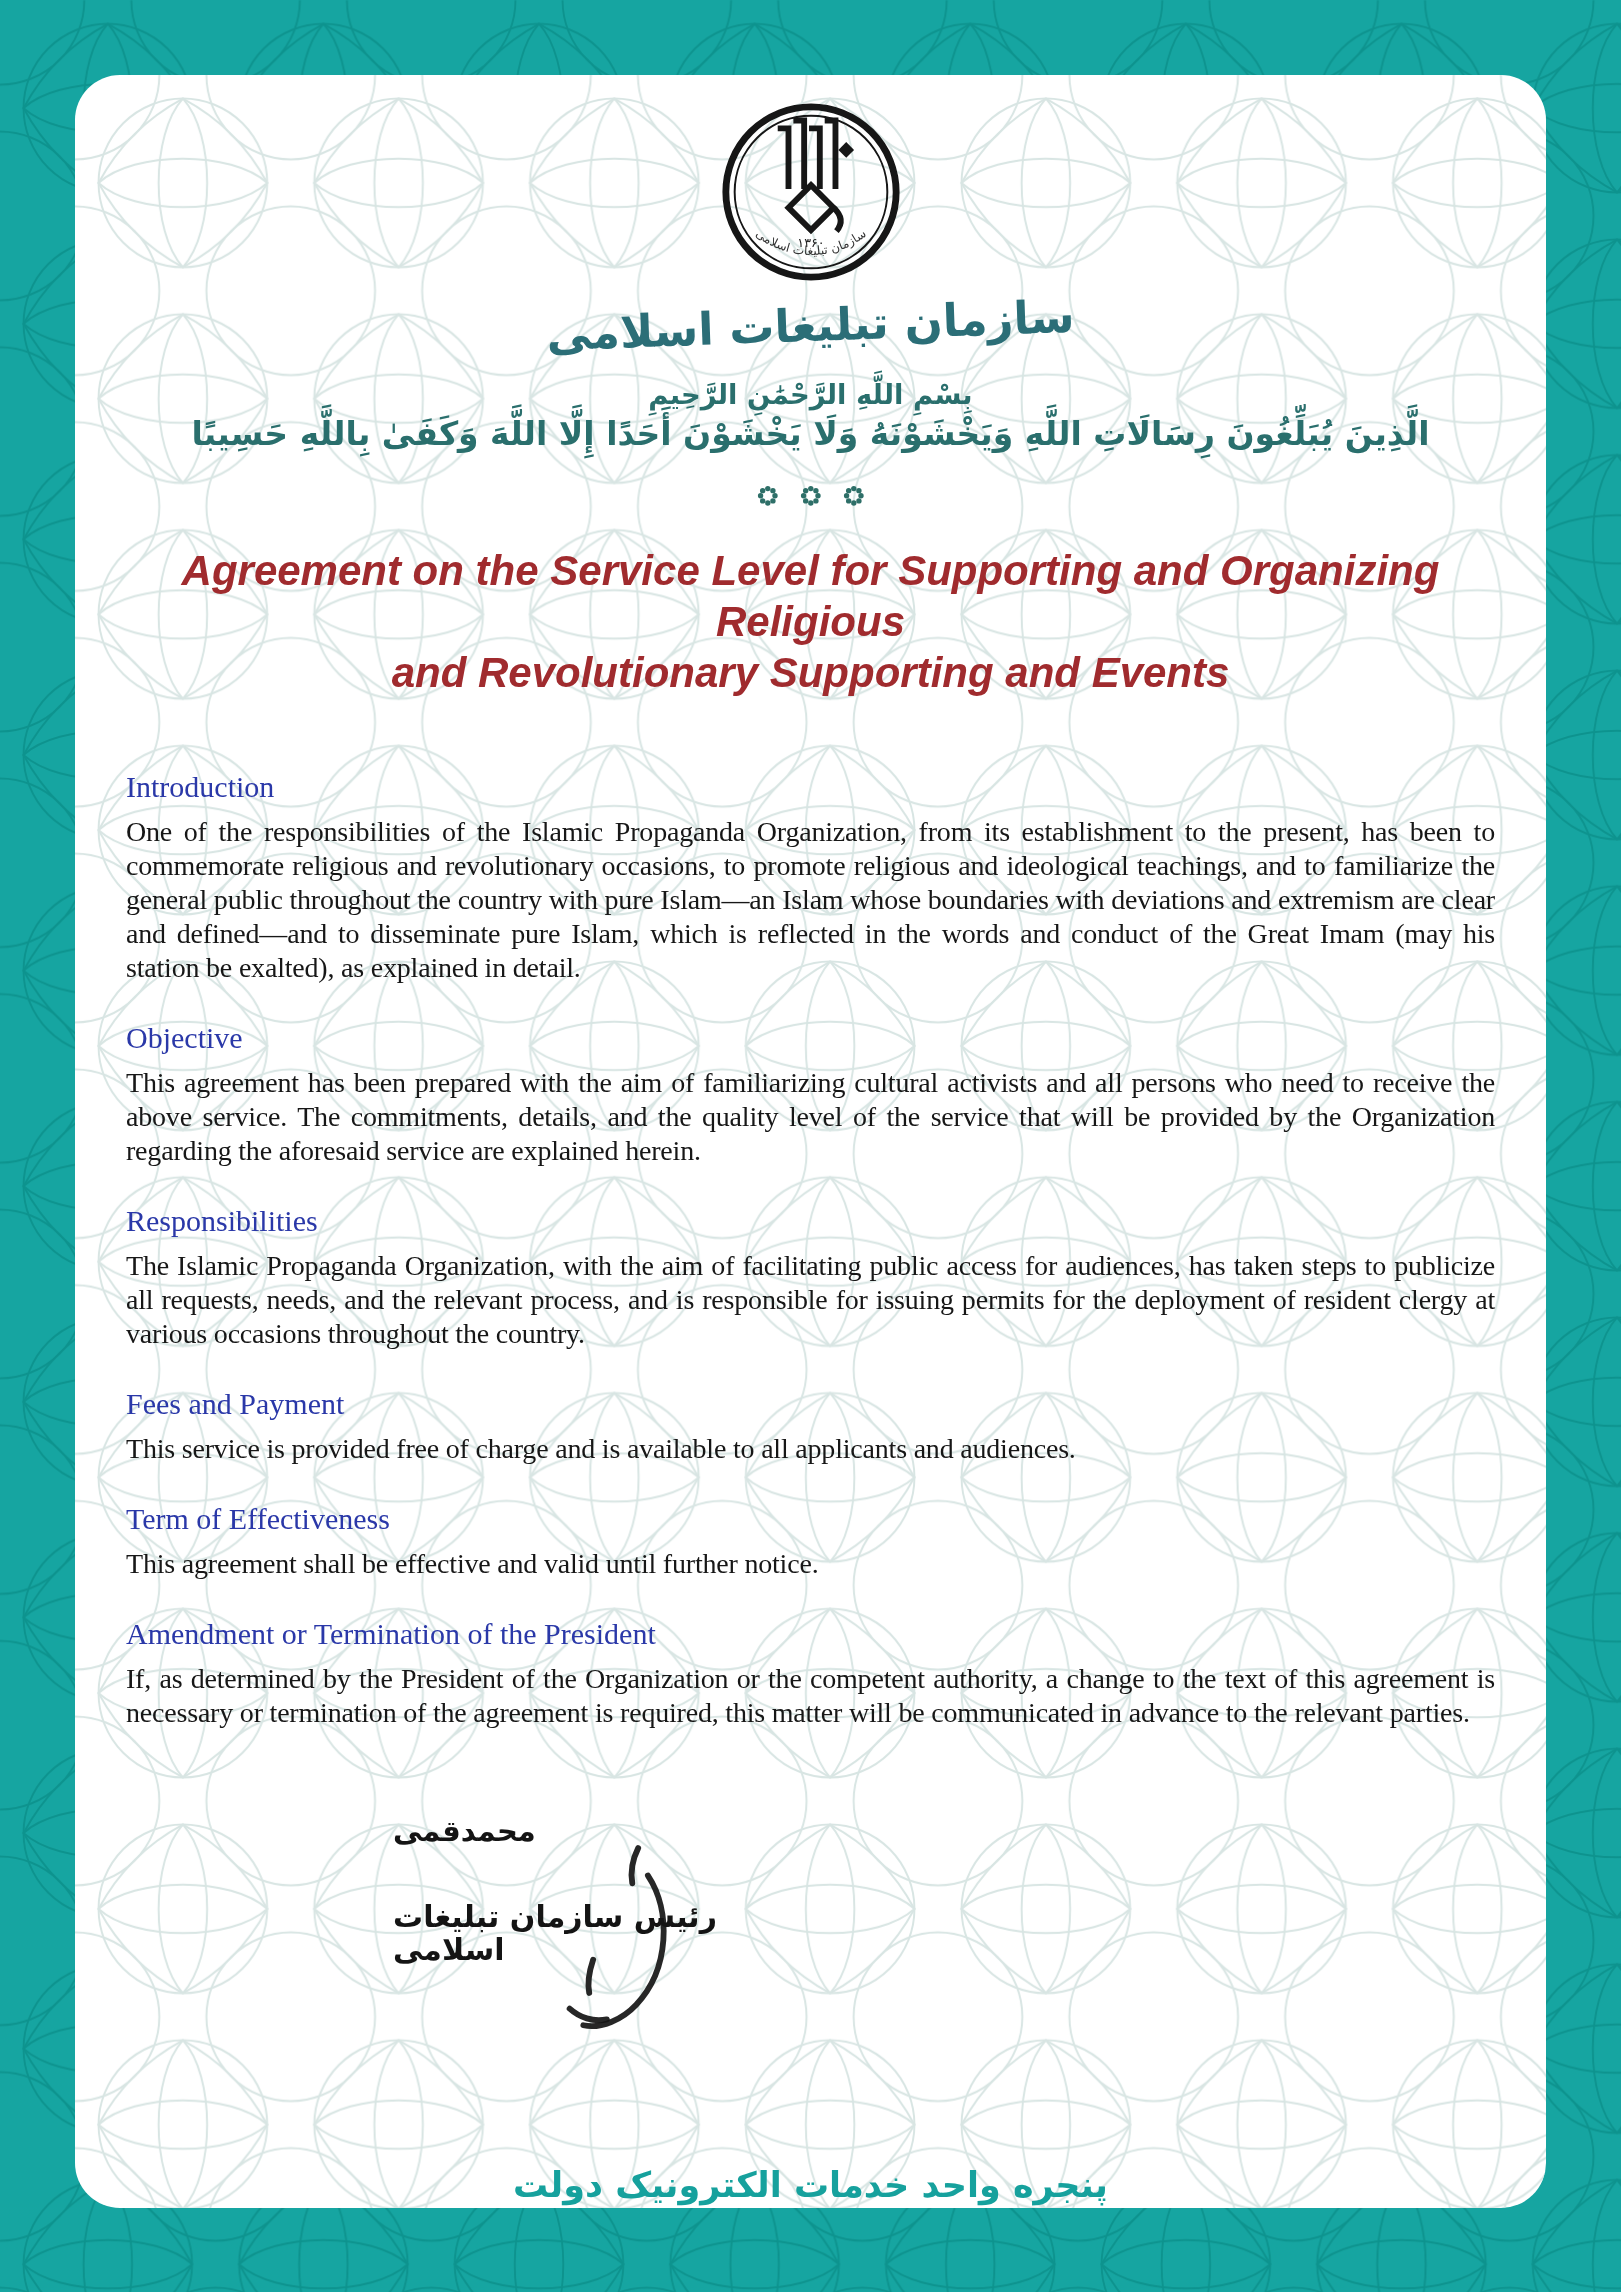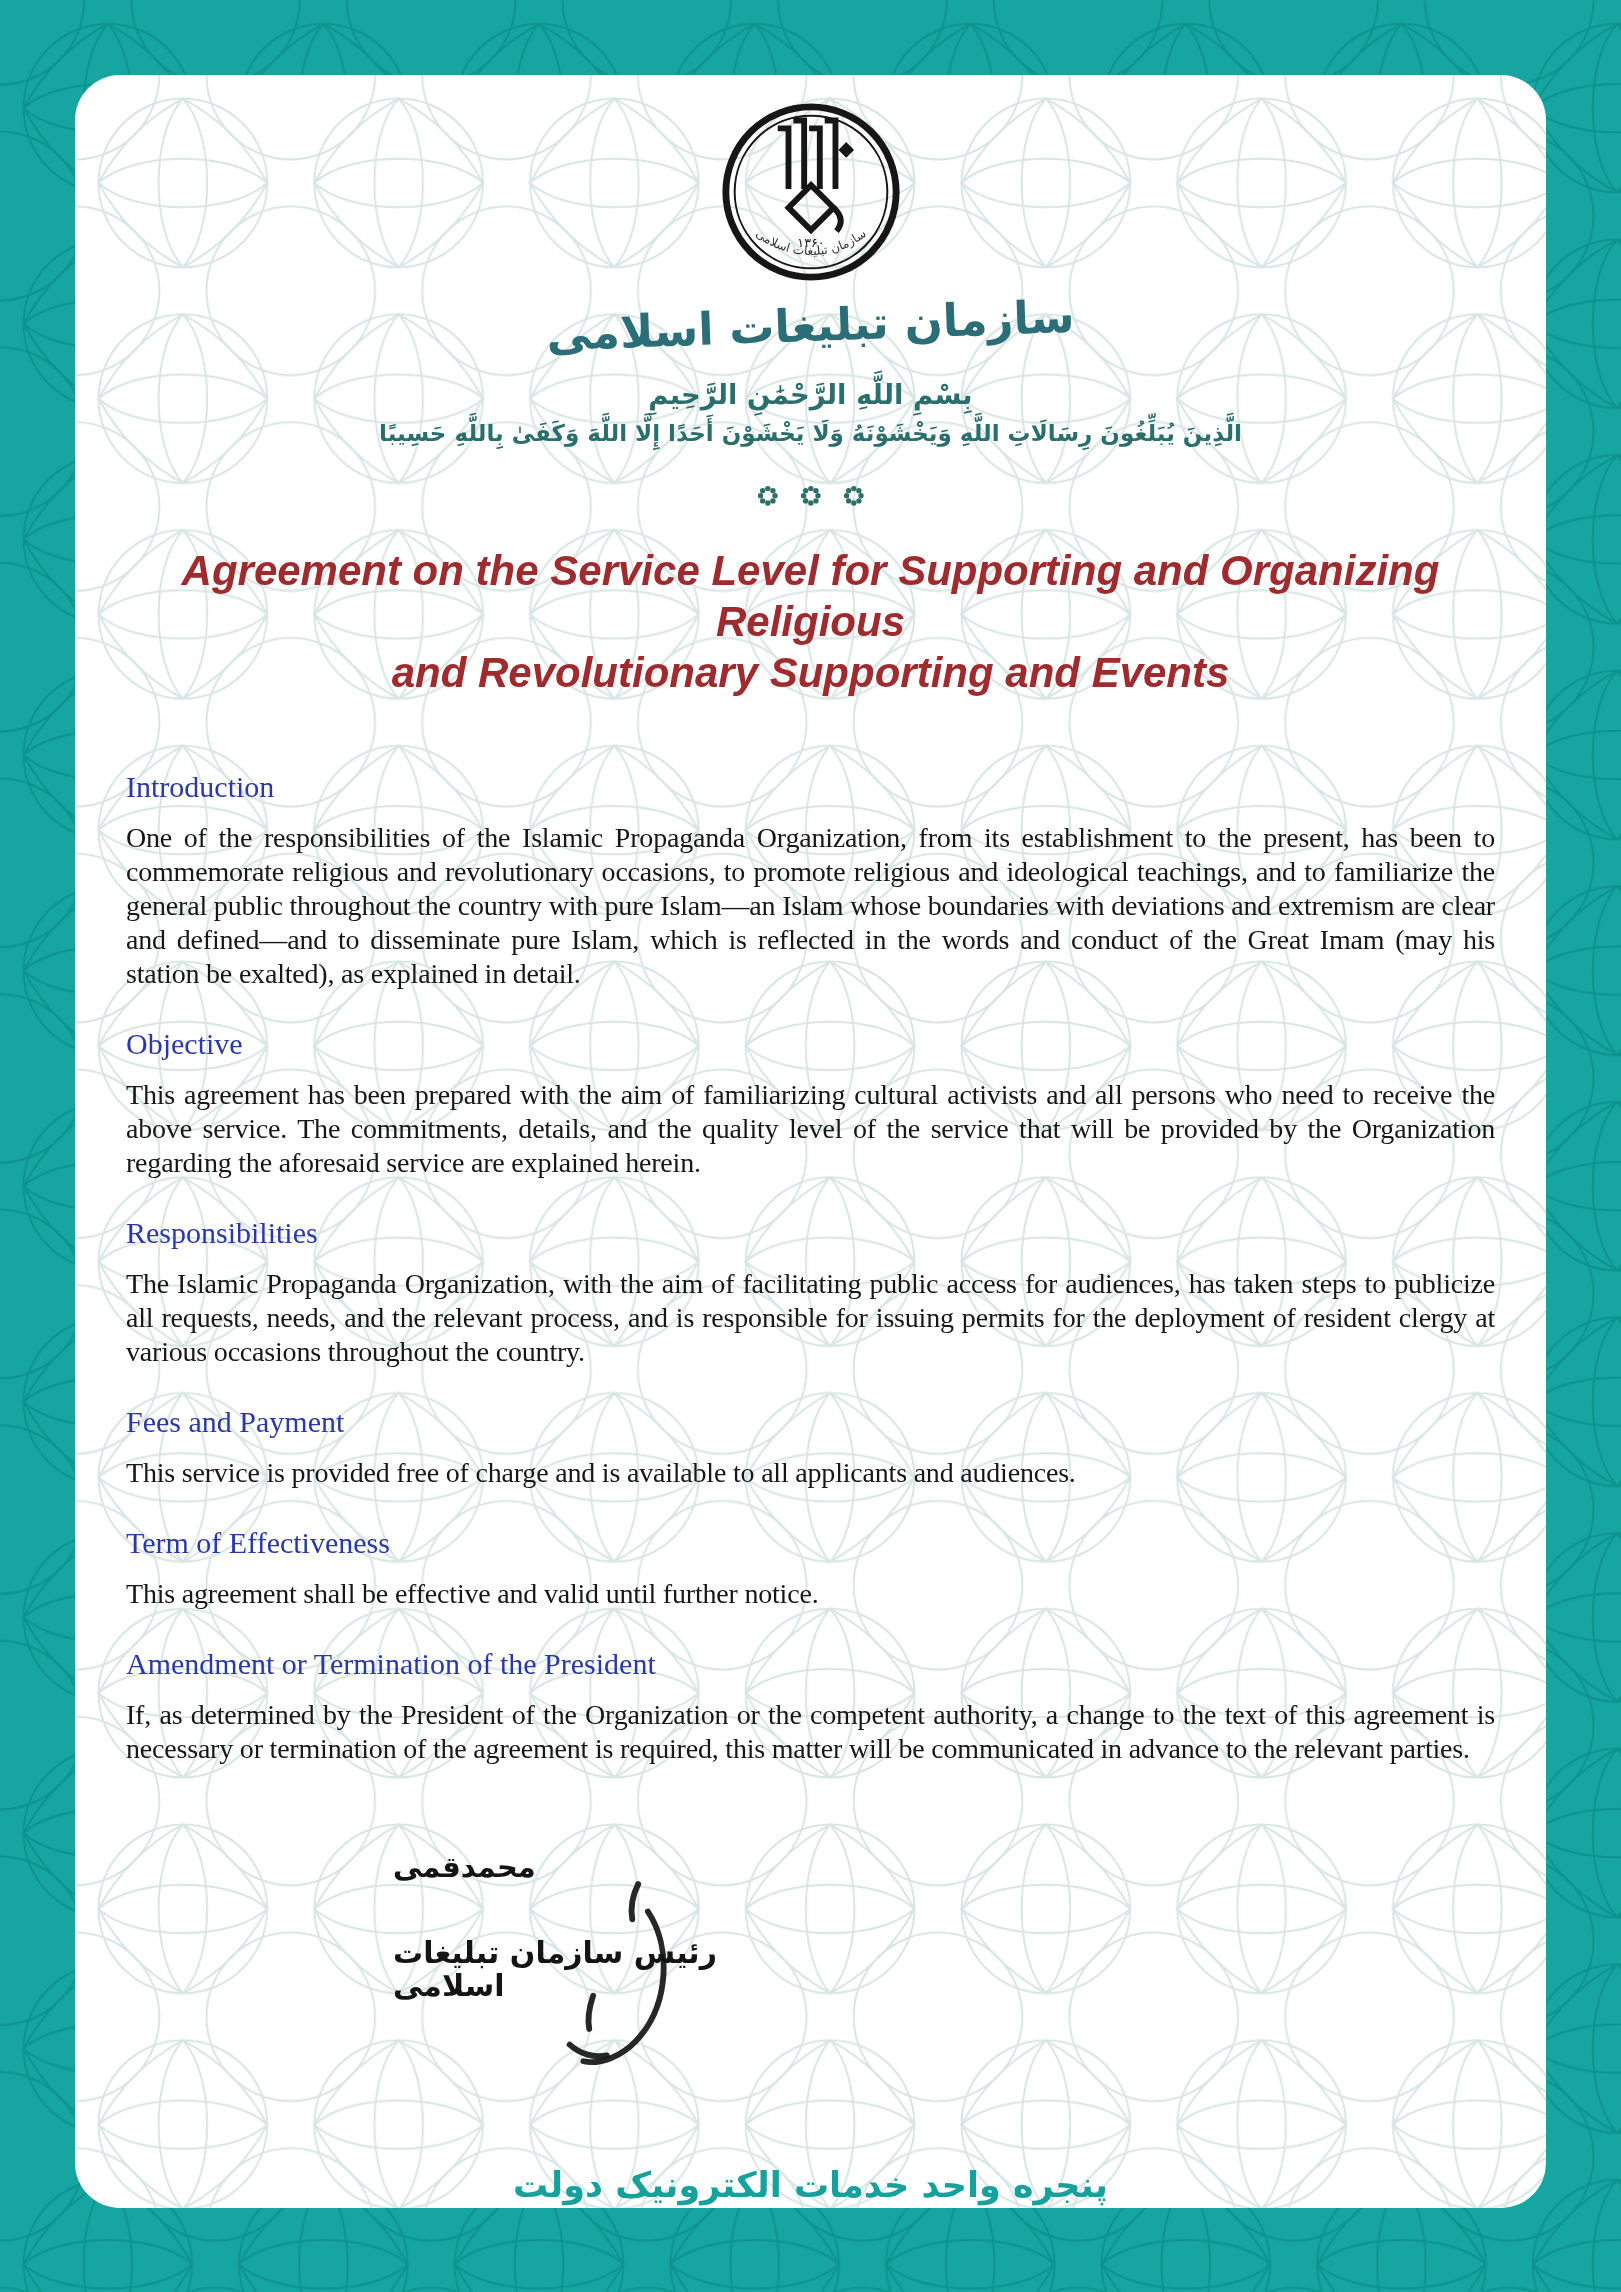"الَّذِينَ يُبَلِّغُونَ رِسَالَاتِ" .verse { font-size: 23px -> 33px }
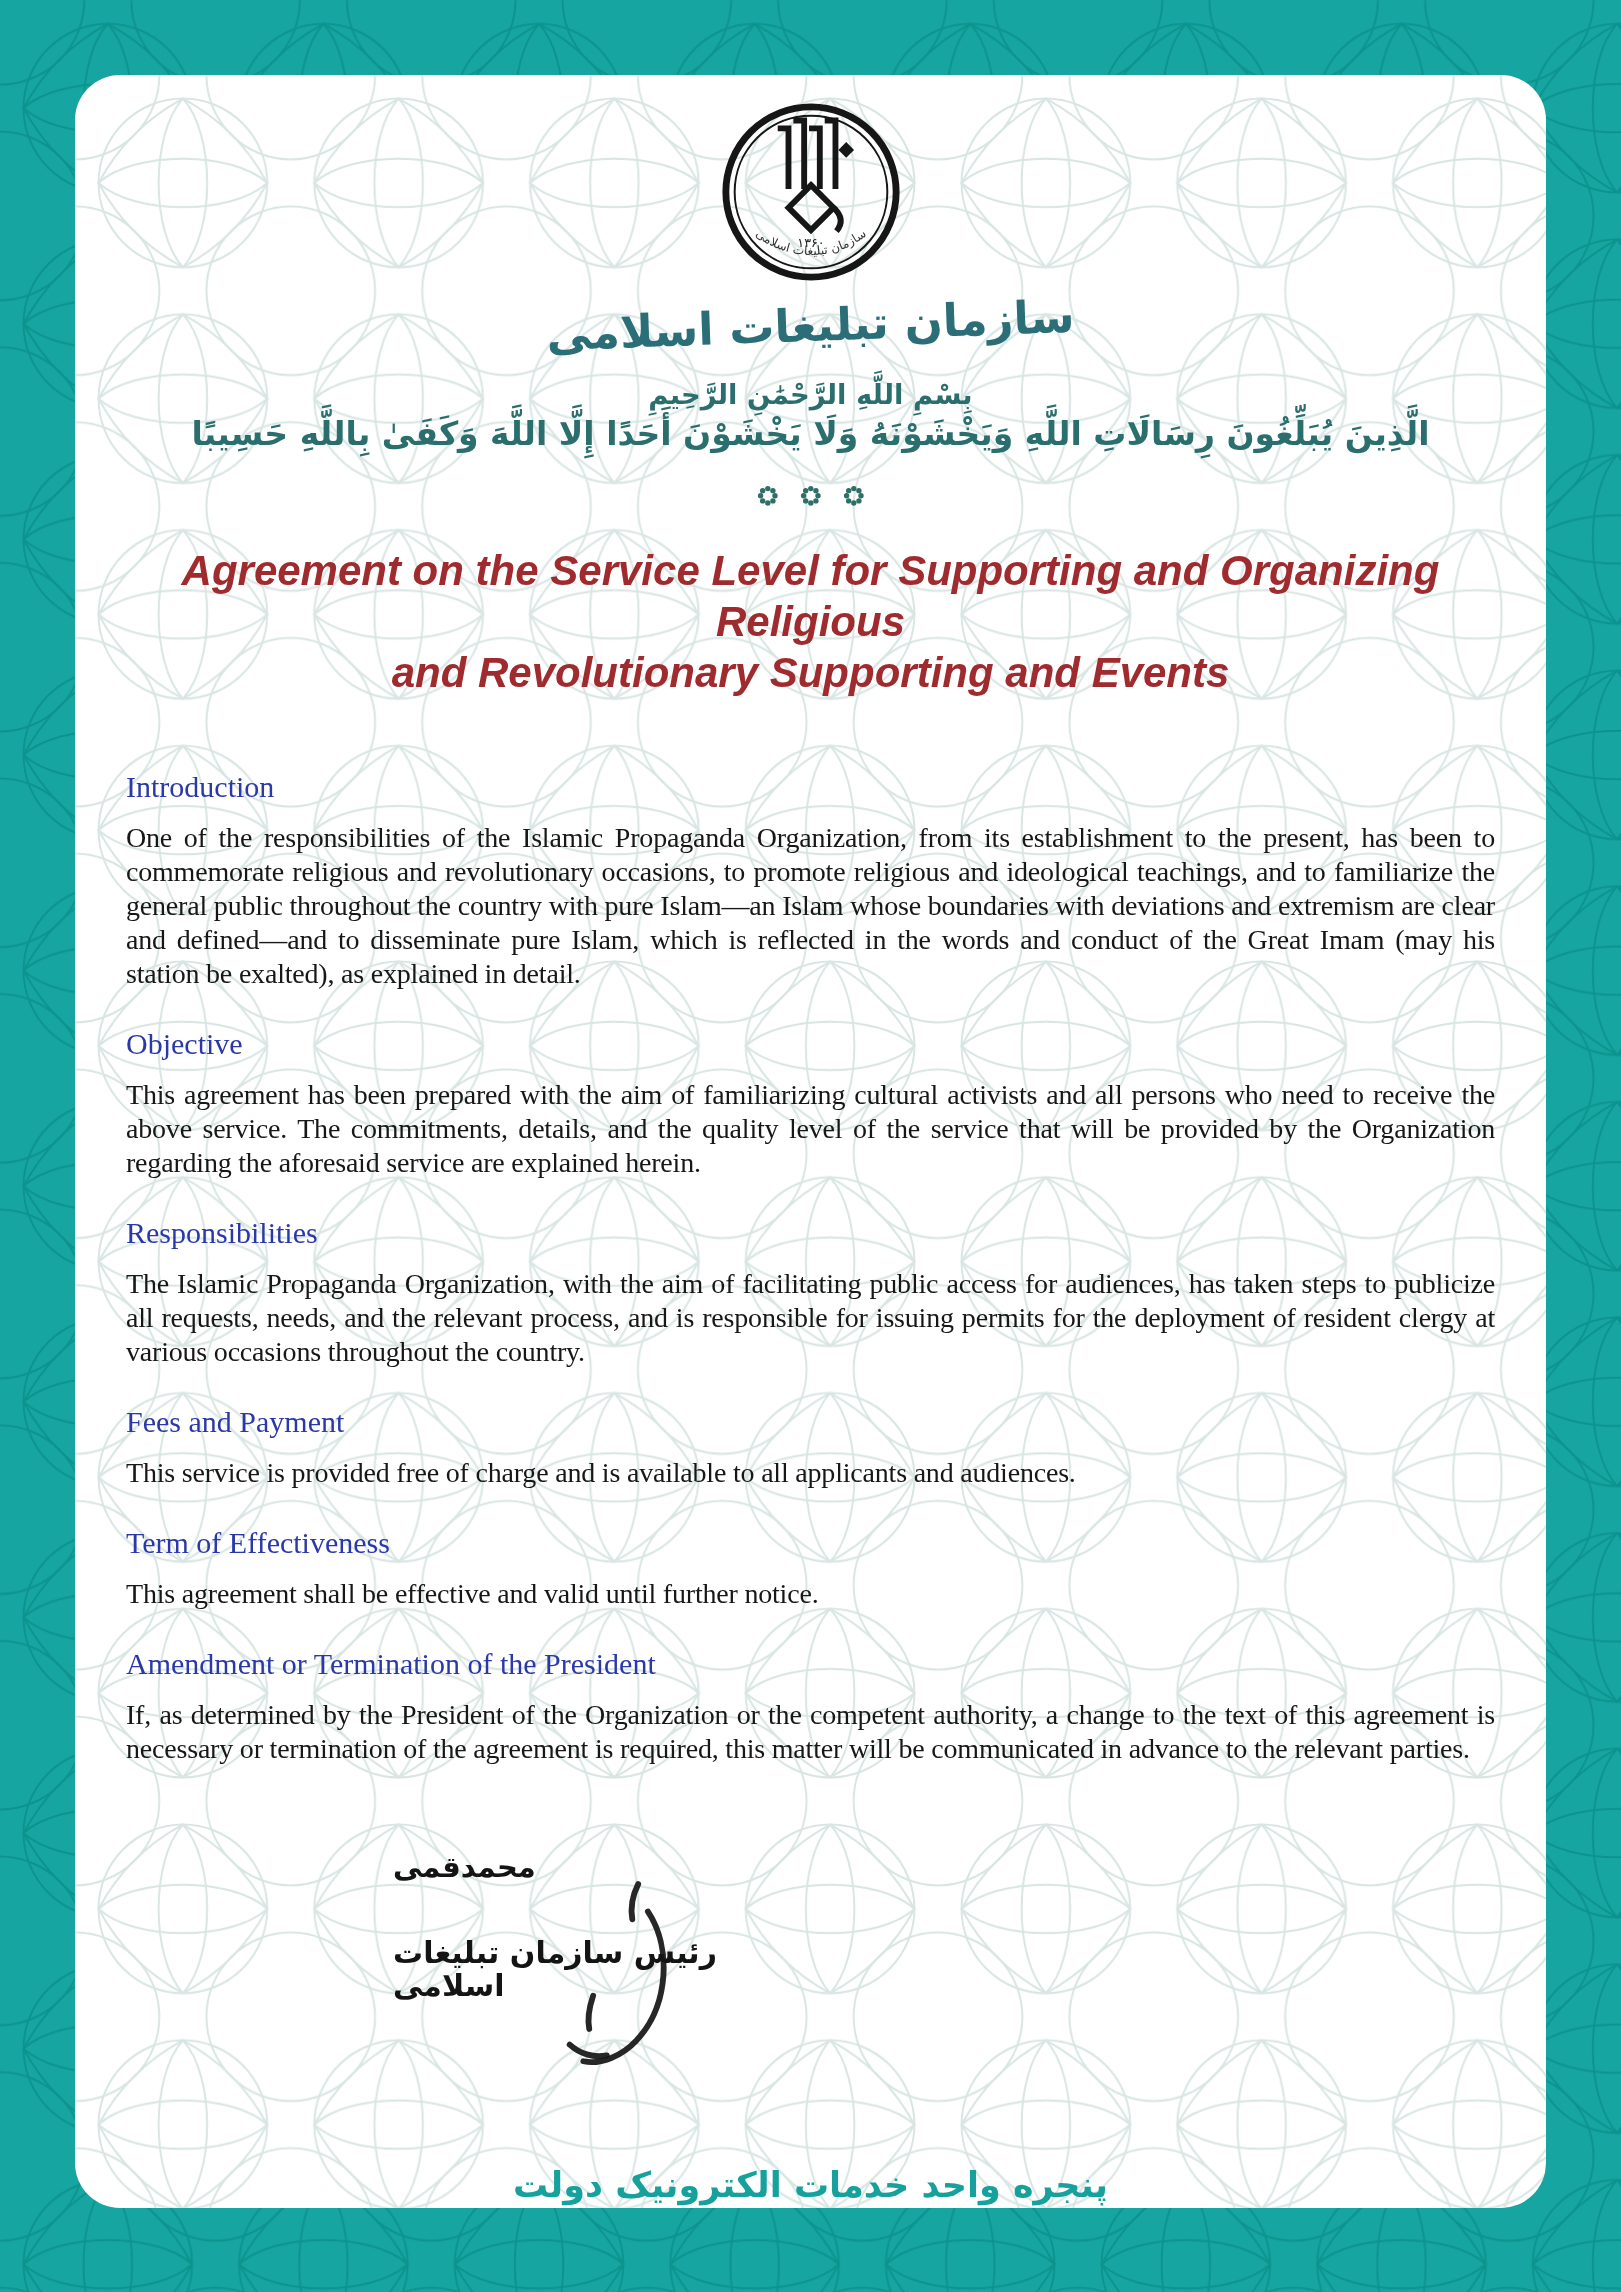"One of the responsibilities of" .section-body { margin-top: 17px -> 11px }
